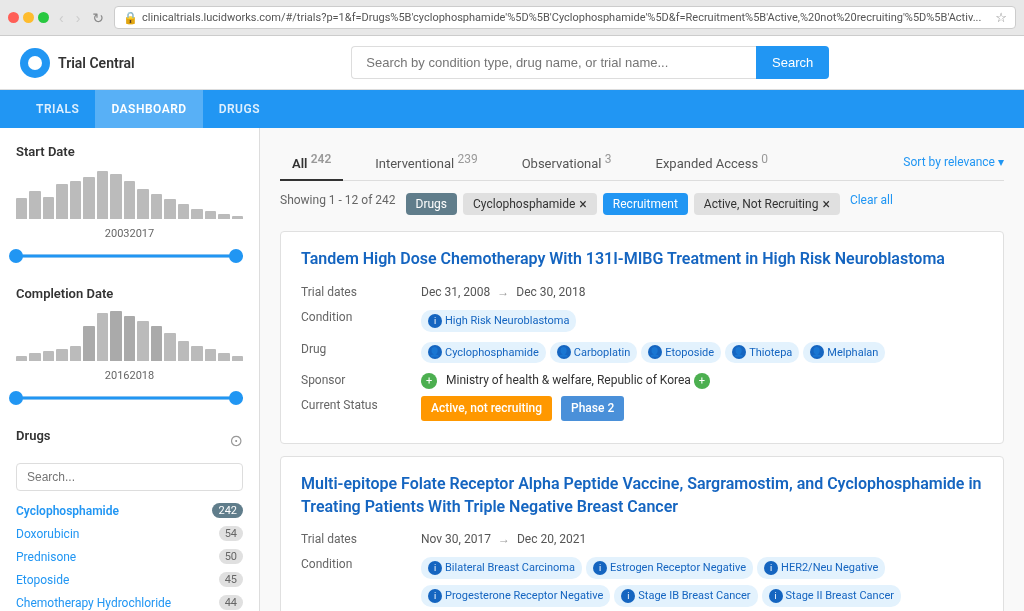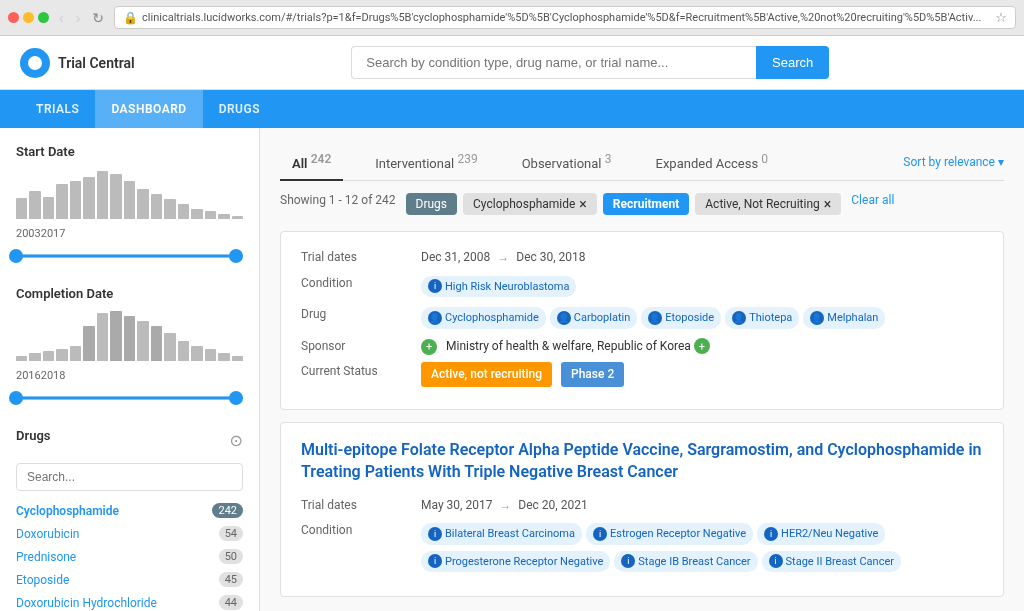"Recruitment" .filter-chip.active-chip { font-weight: 700 -> 400 }
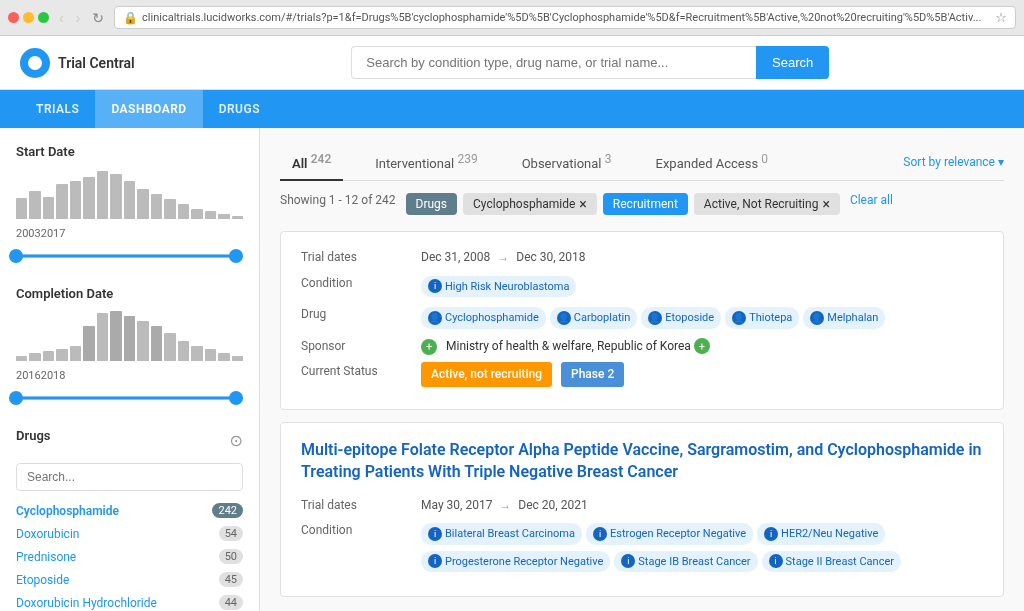"2003" .date-range-labels { justify-content: flex-start -> center }
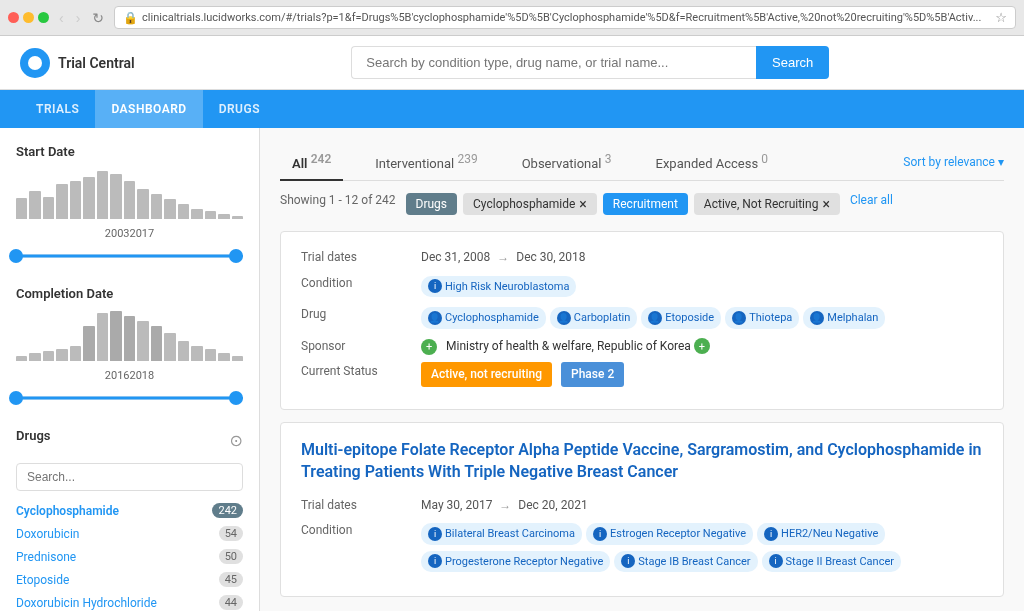"Tandem High Dose Chemotherapy With" div.trial-title { html: none -> <div> <a>Tandem High Dose Chemotherapy With 131I-MIBG Treatment in High Risk Neuroblastoma</a> </div> }
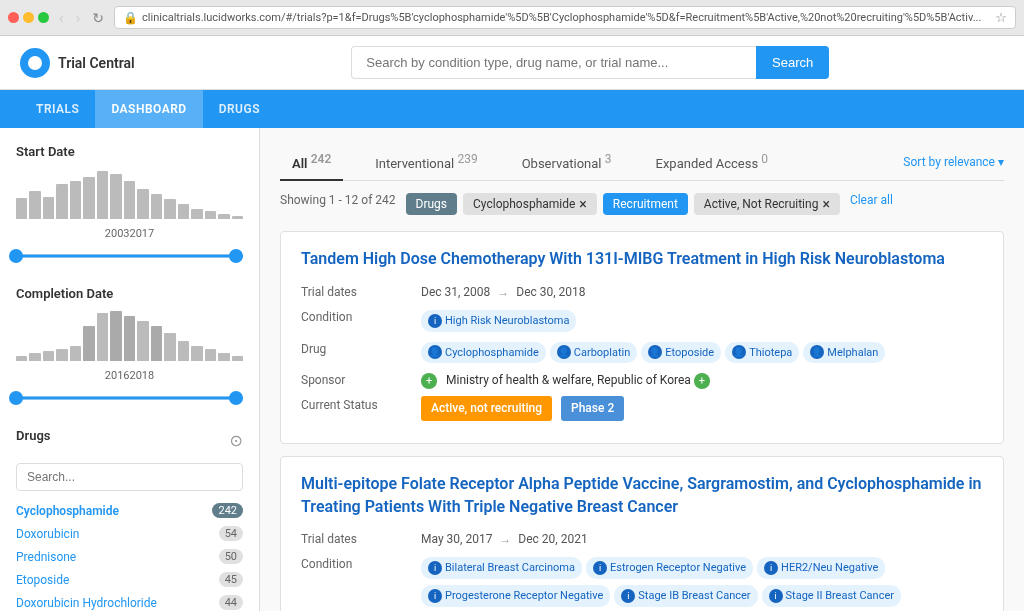"May 30, 2017" span { text: May -> Nov }
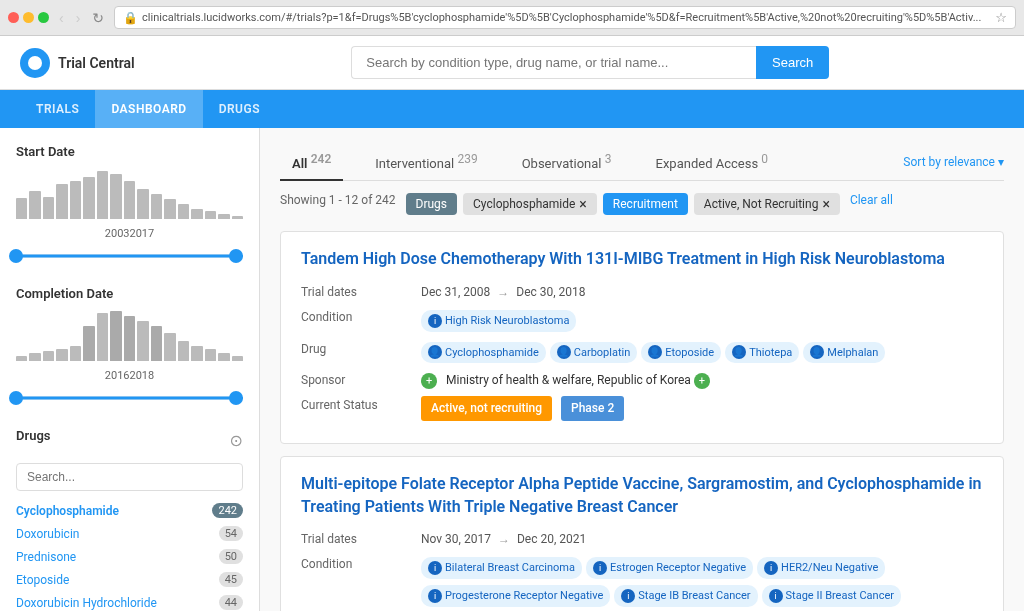"Doxorubicin Hydrochloride" span.drug-name { text: Doxorubicin -> Chemotherapy }
